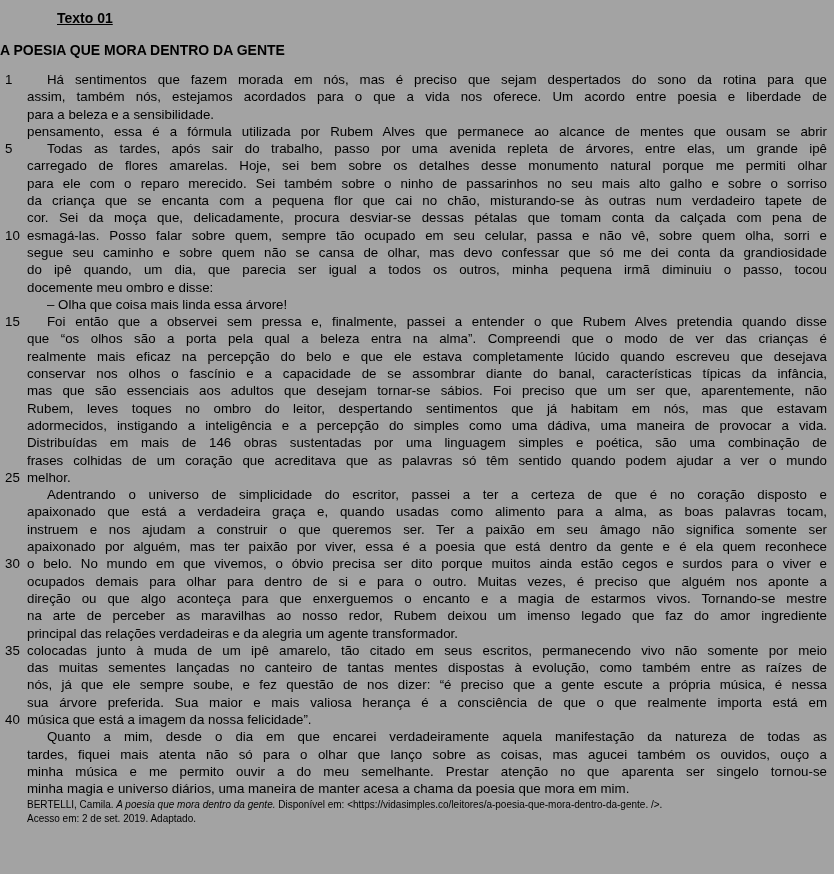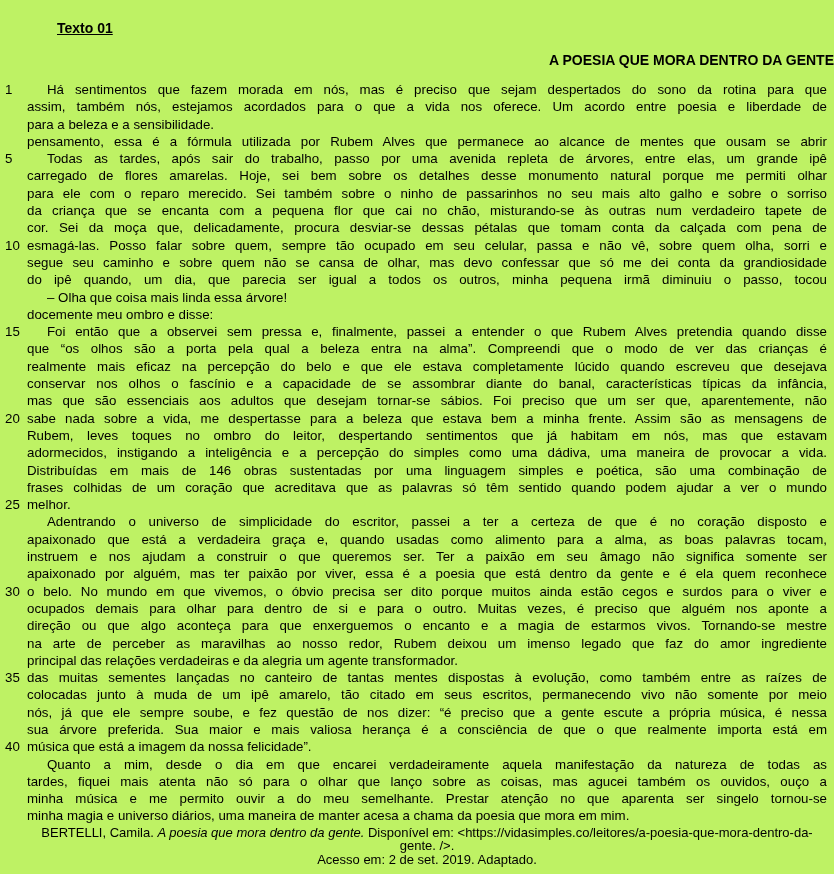"Texto 01" .page { background: #bef264 -> #a3a3a3; padding-top: 19px -> 9px }
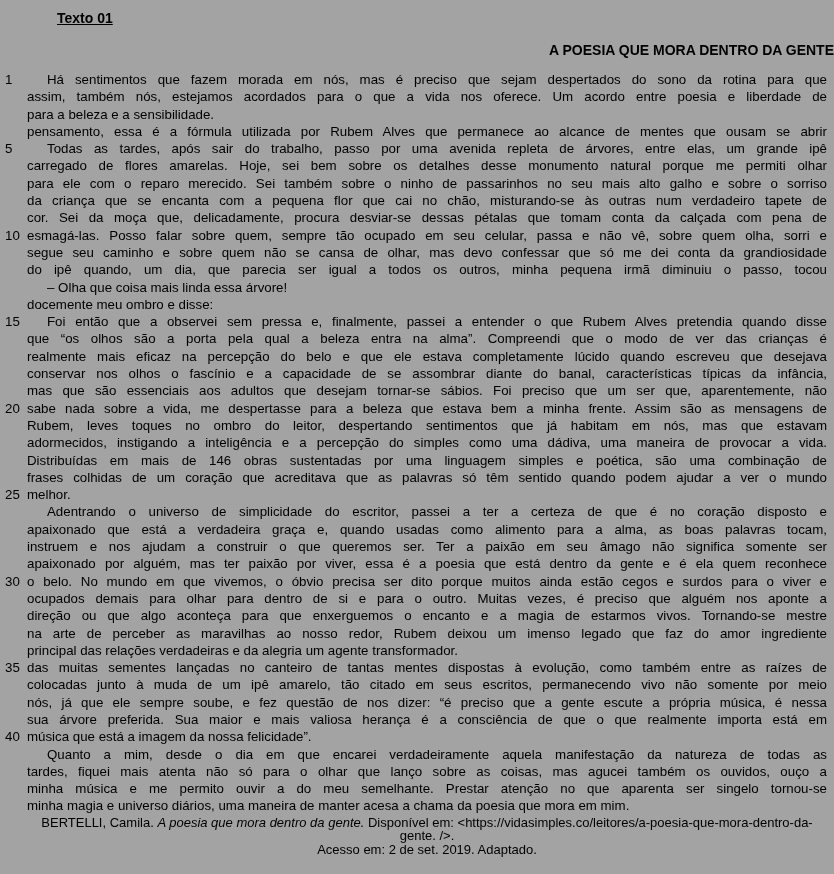"A POESIA QUE MORA DENTRO DA GENTE" .doc-title { text-align: right -> left }
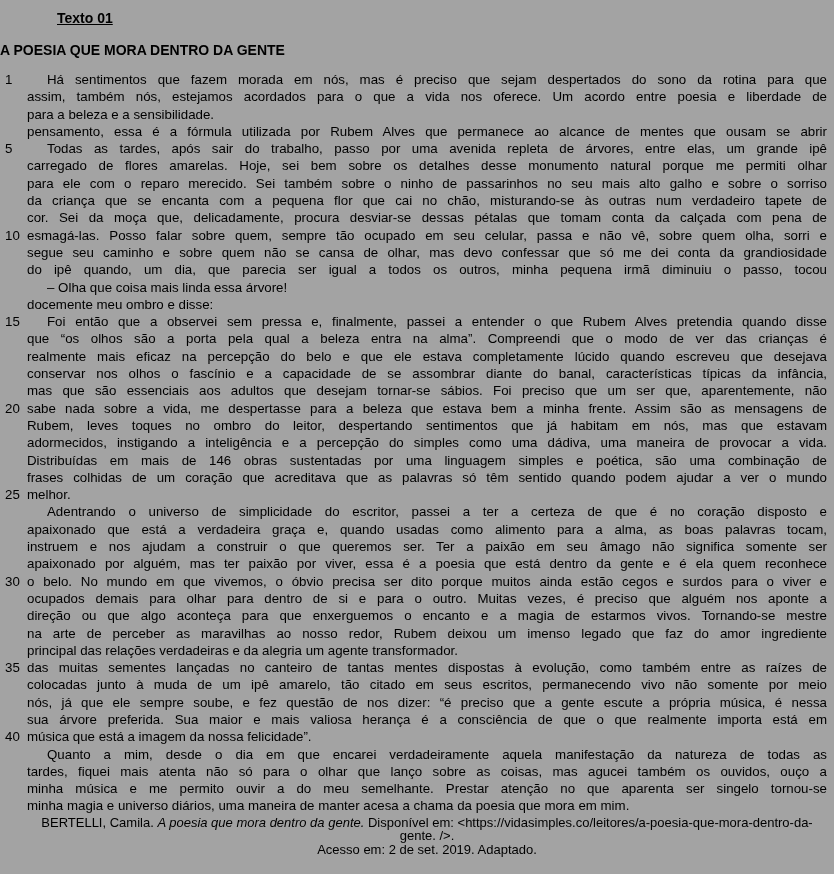"– Olha que coisa mais" div.text-line { order: before "docemente meu ombro e disse:" -> after "docemente meu ombro e disse:" }
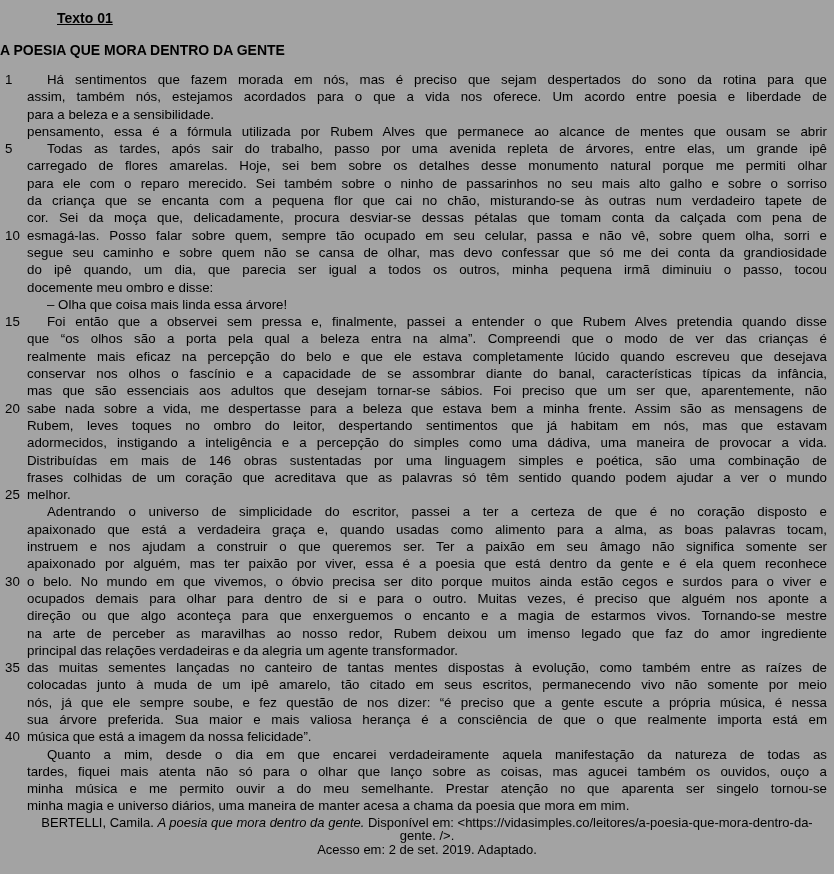"20" div.text-line { html: <div><span>20</span><span>sabe nada sobre a vida, me despertasse para a beleza que estava bem a minha frente. Assim são as mensagens de</span></div> -> none }
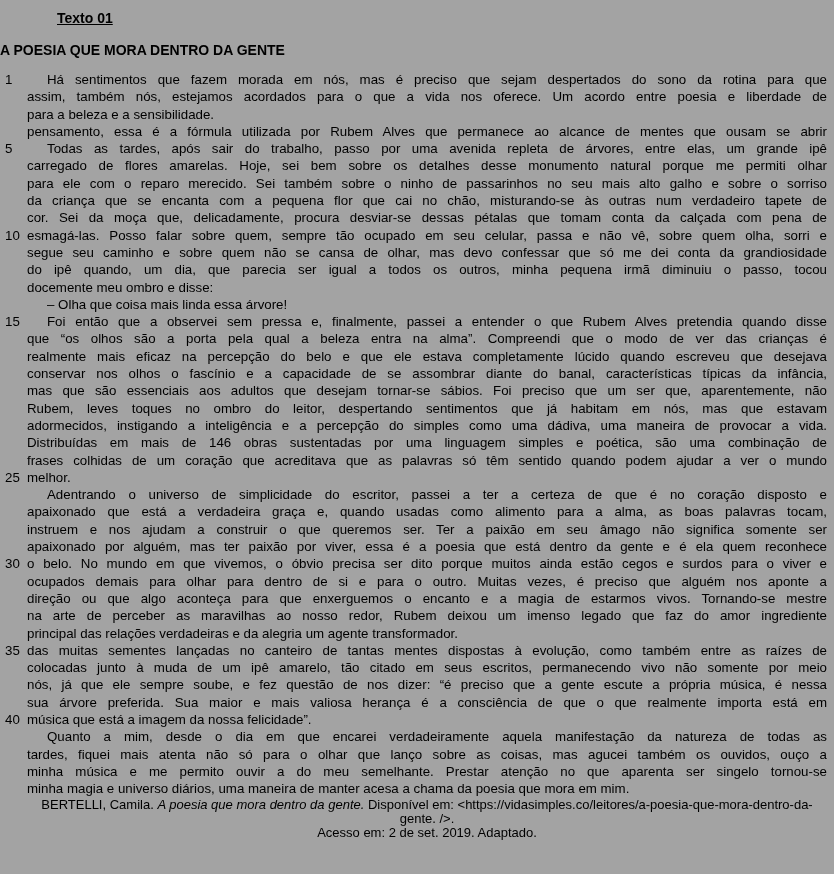"das muitas sementes lançadas no" div.text-line { order: before "colocadas junto à muda de" -> after "colocadas junto à muda de" }
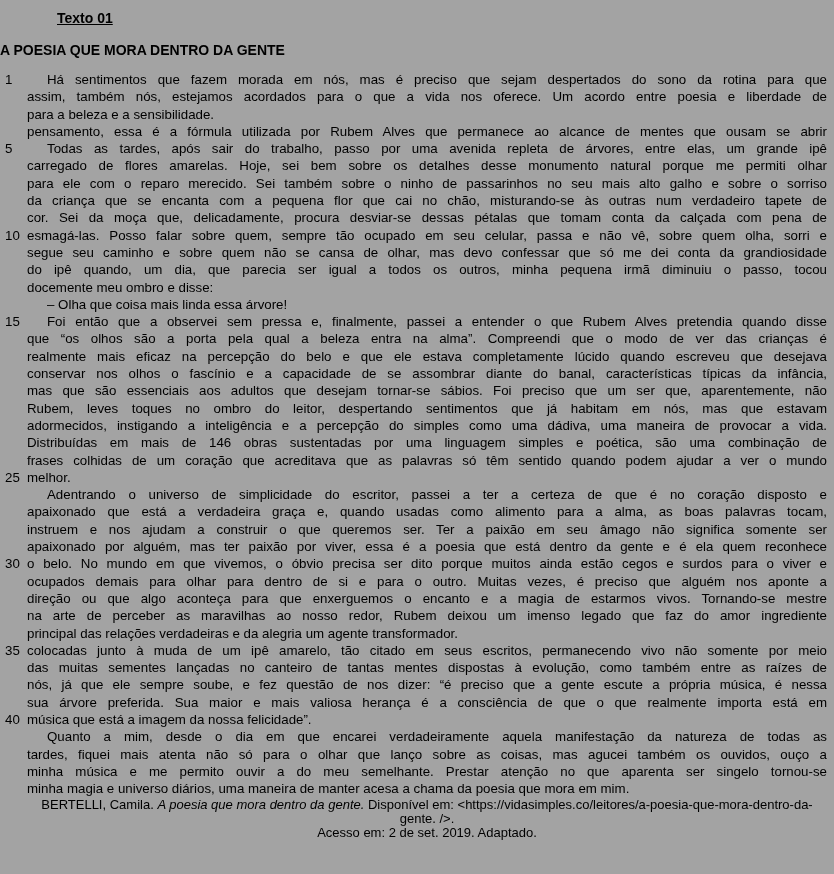"BERTELLI, Camila. A poesia que" .citation { font-size: 13px -> 10px; text-align: center -> none }
